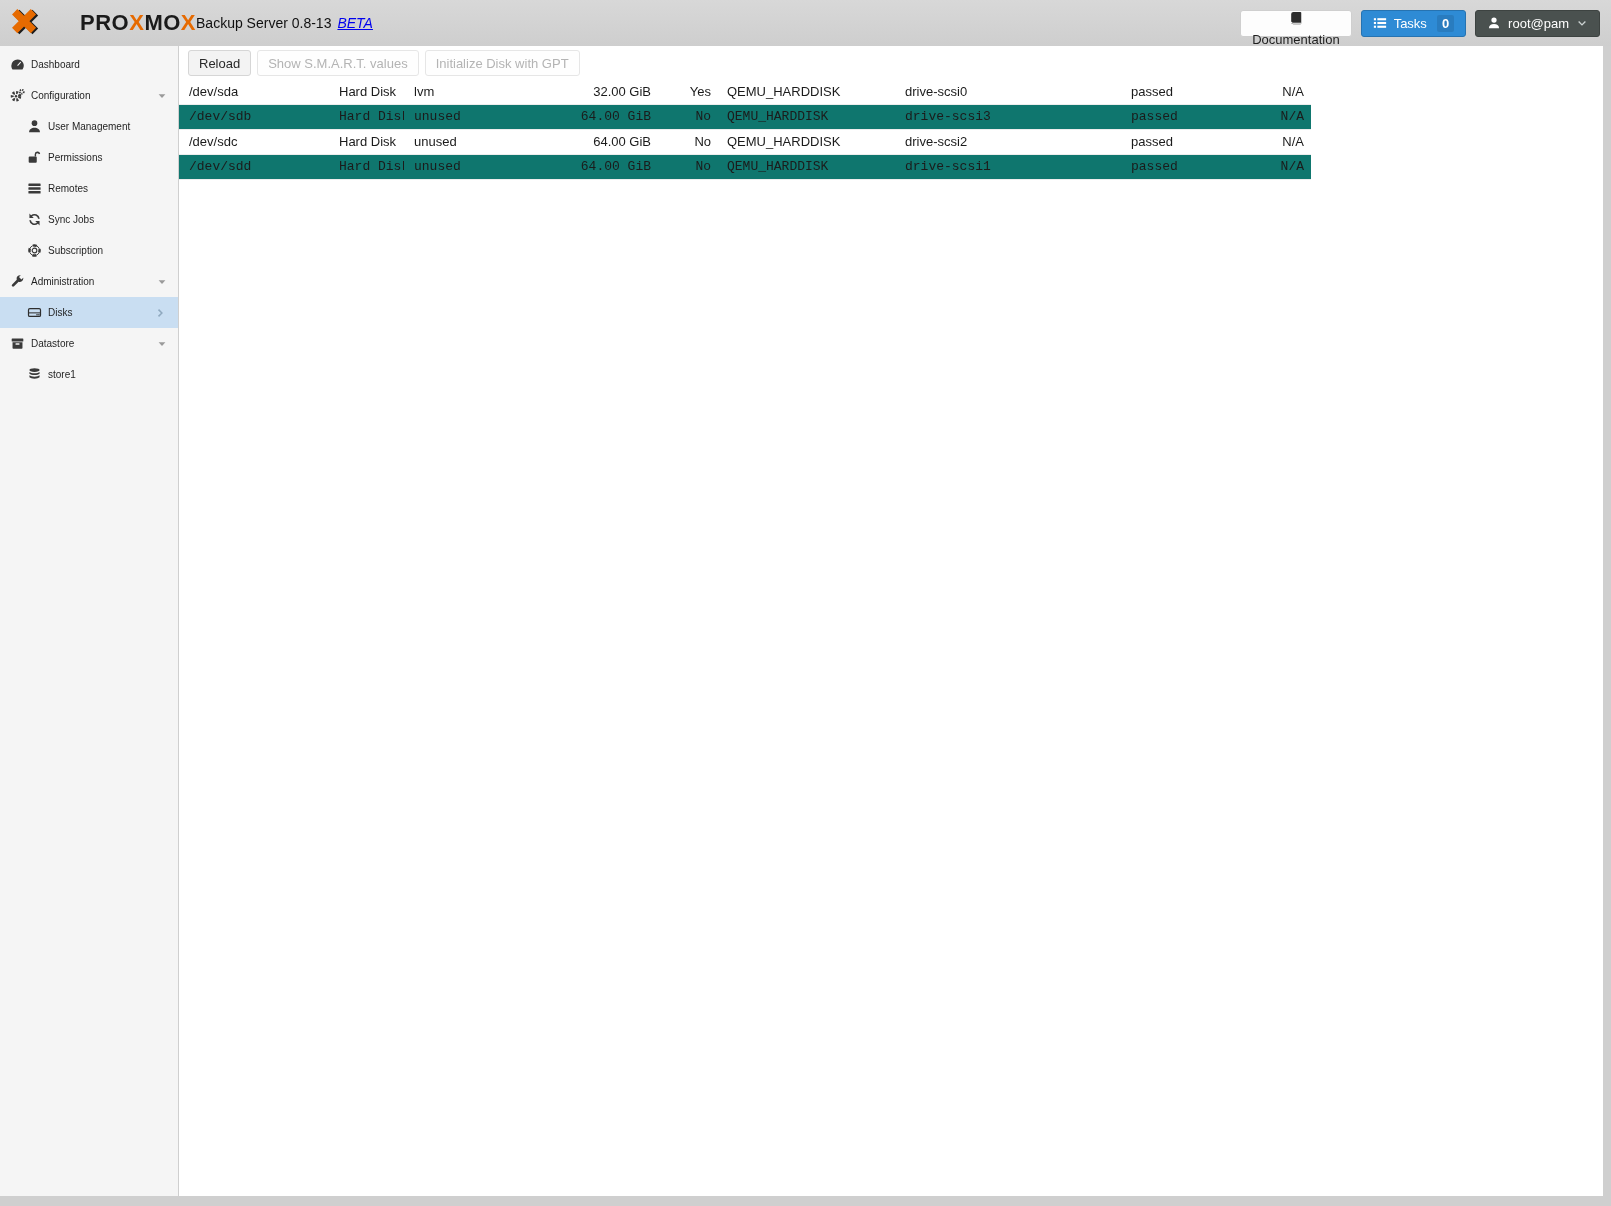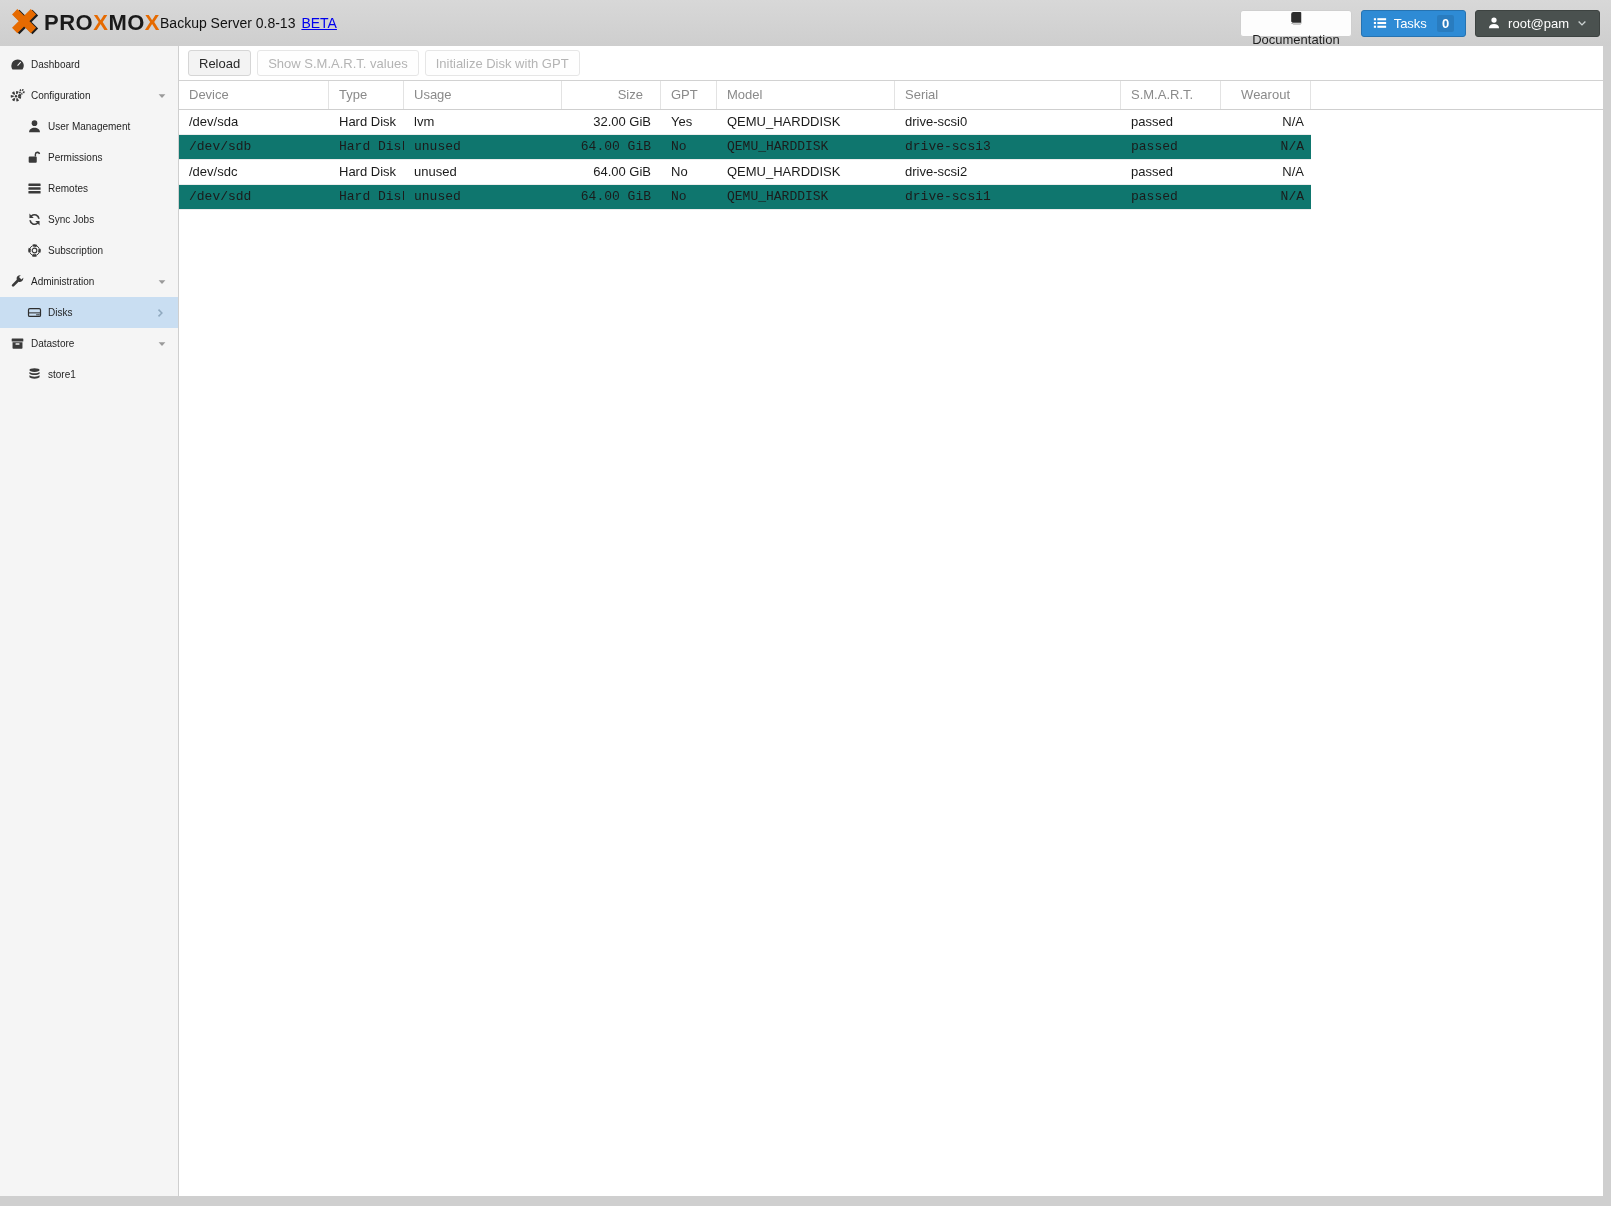"PROXMOX" .logo-wrap { gap: none -> 36px }
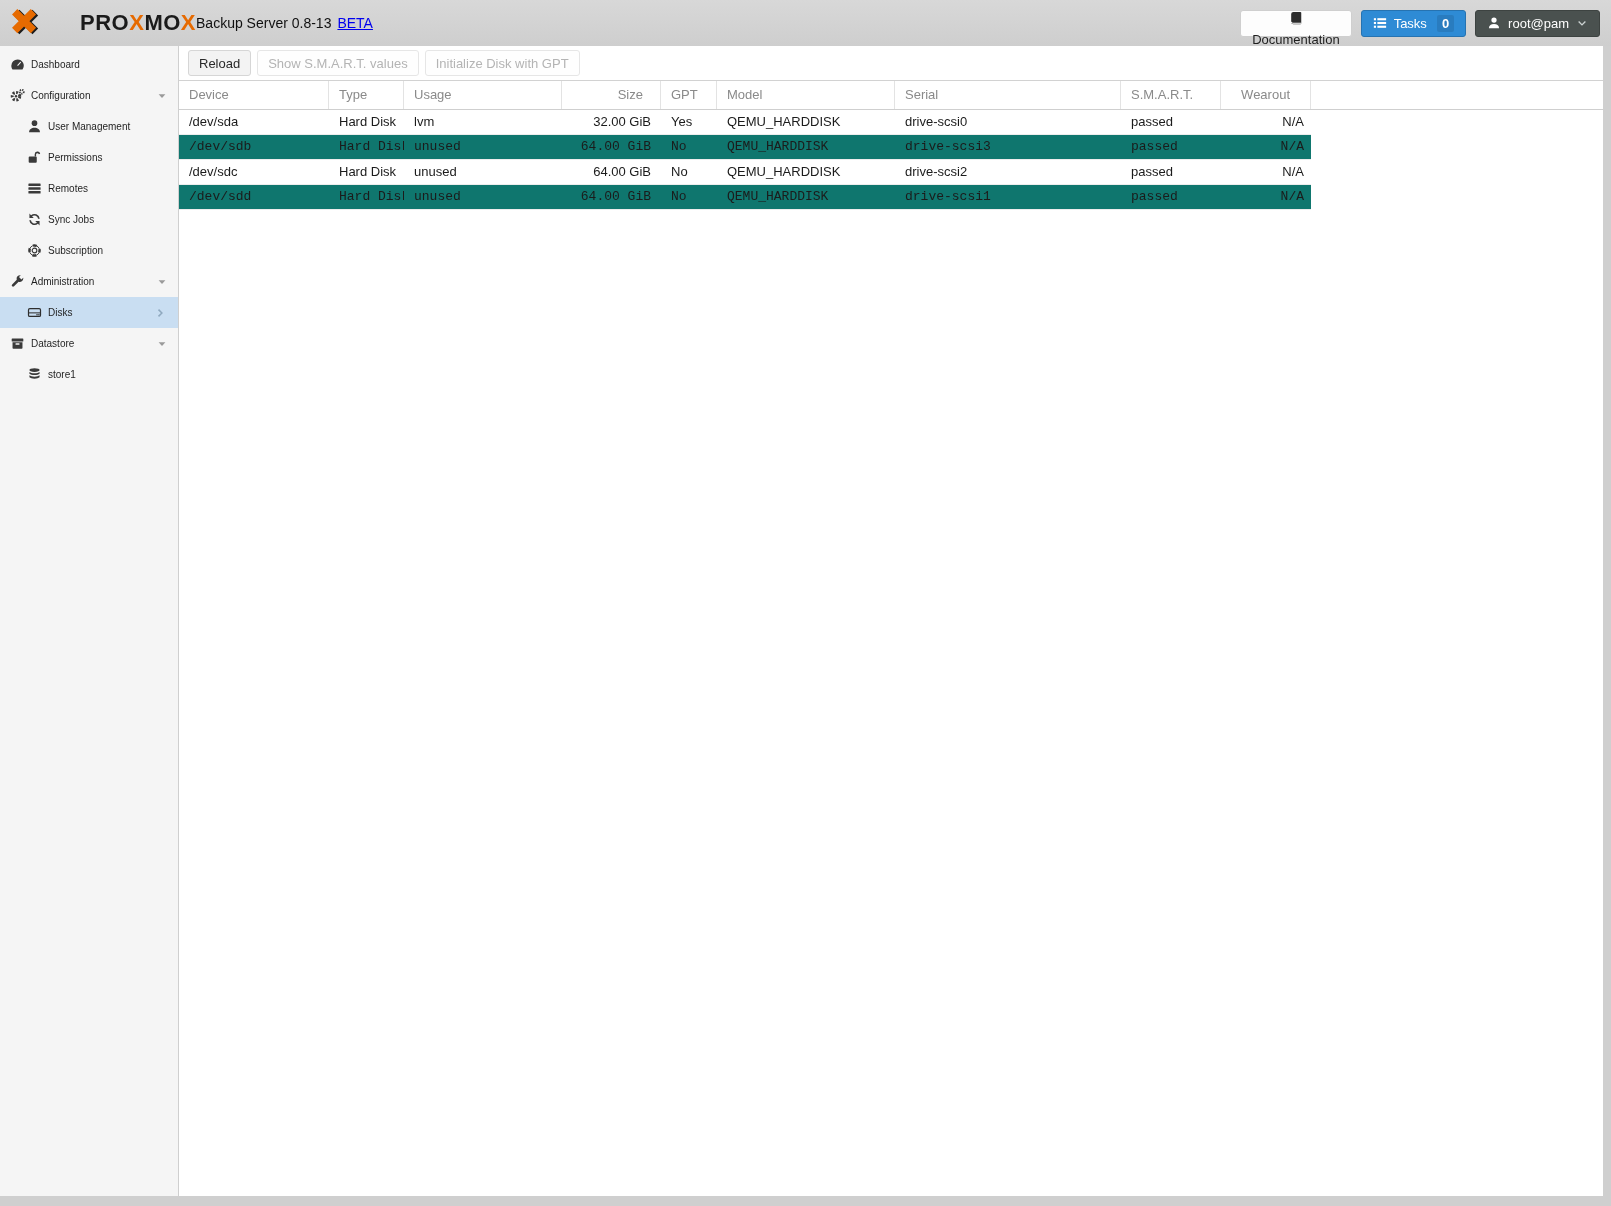"BETA" .beta-link { font-style: none -> italic }
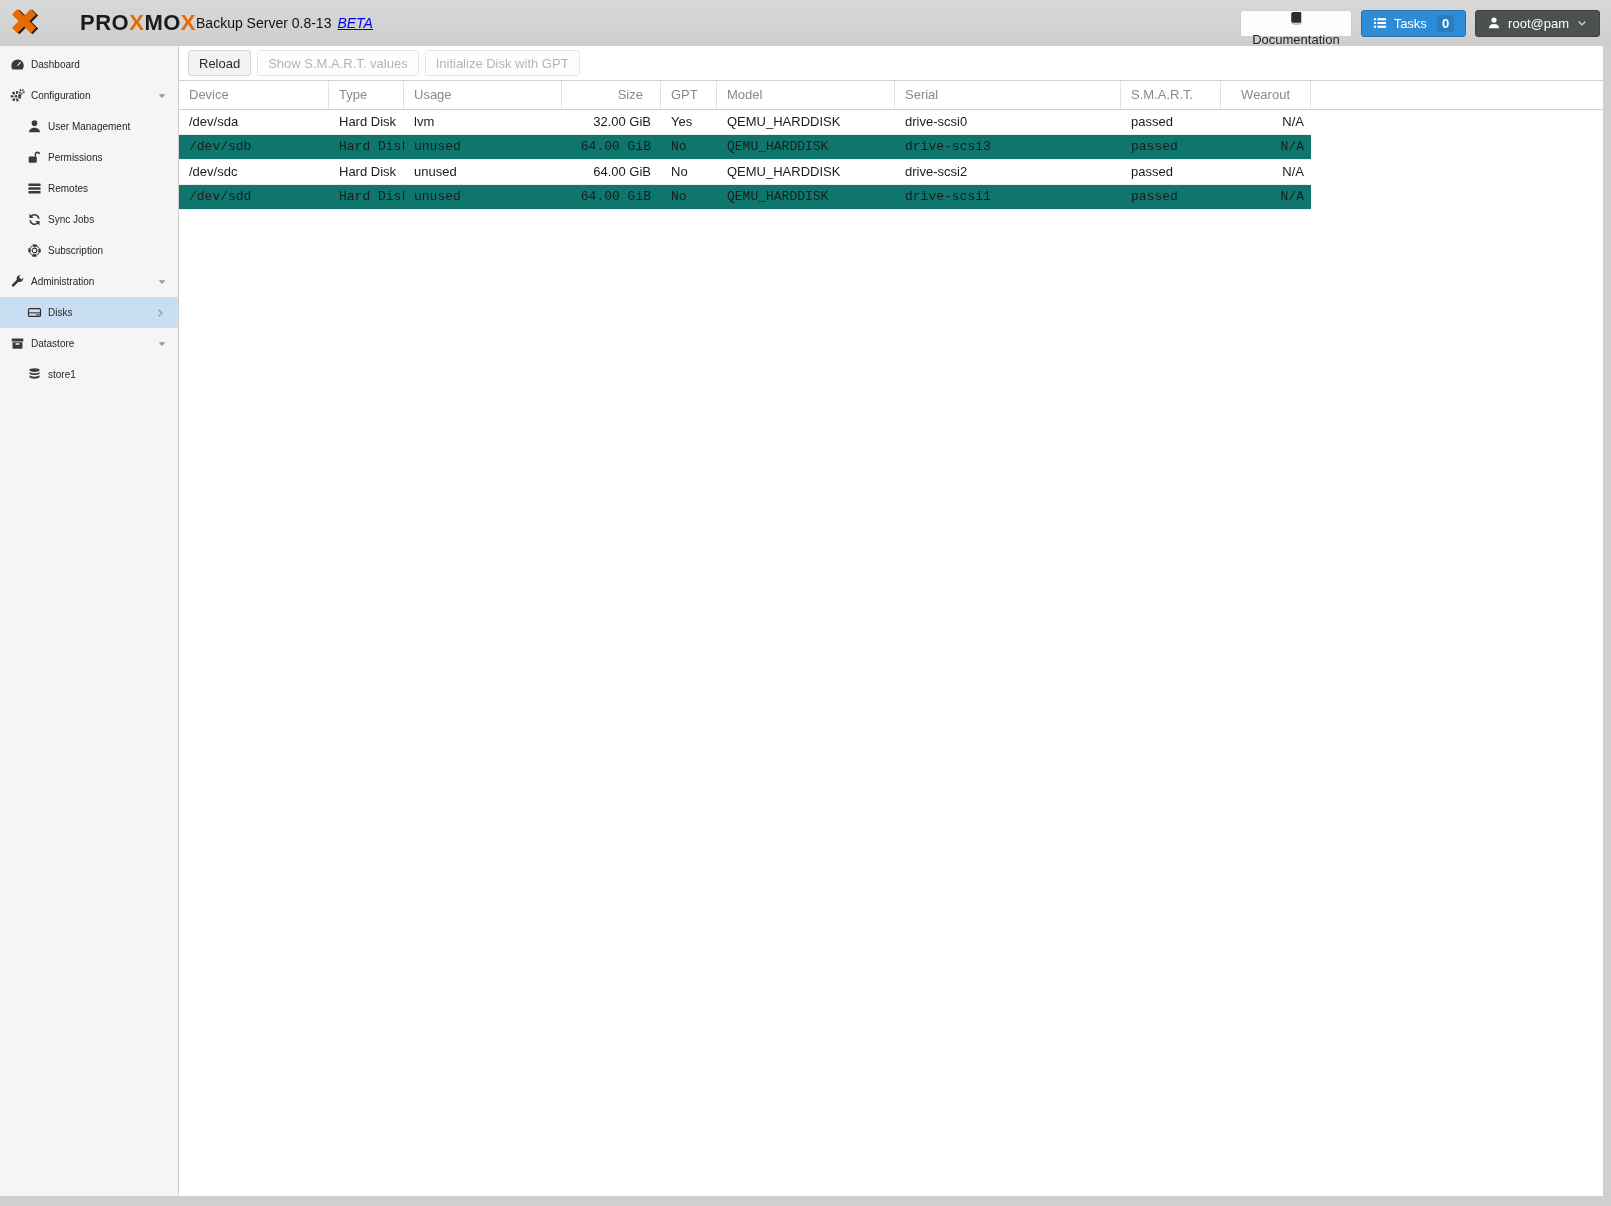"Device" div.grid-header { html: <div> <div>Device</div> <div>Type</div> <div>Usage</div> <div>Size</div> <div>GPT</div> <div>Model</div> <div>Serial</div> <div>S.M.A.R.T.</div> <div>Wearout</div> <div></div> </div> -> none }
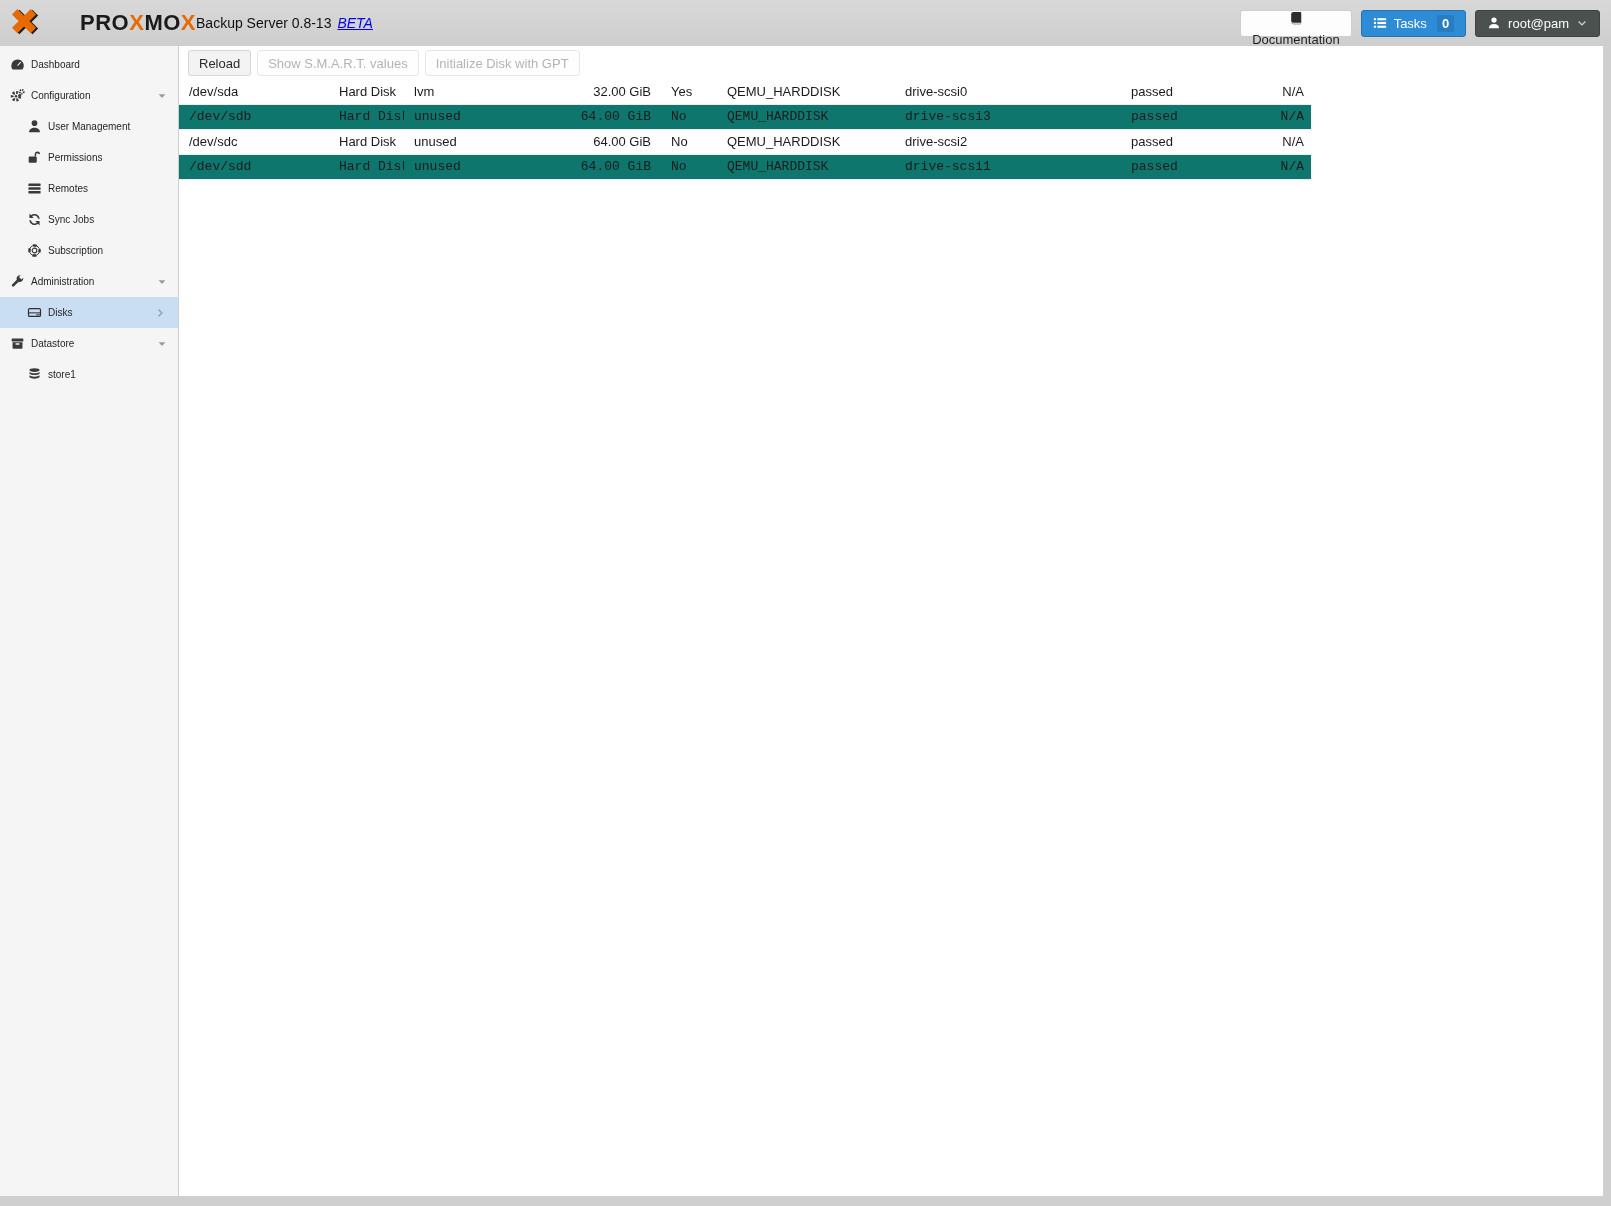"Yes" .g-cell.c-gpt { text-align: none -> right }
